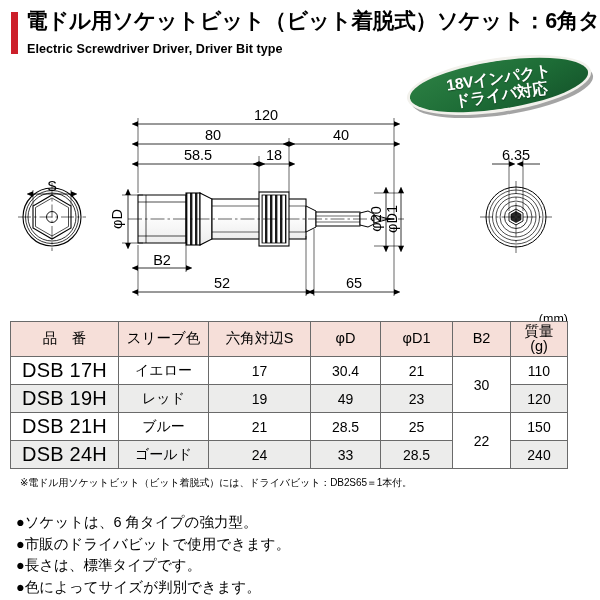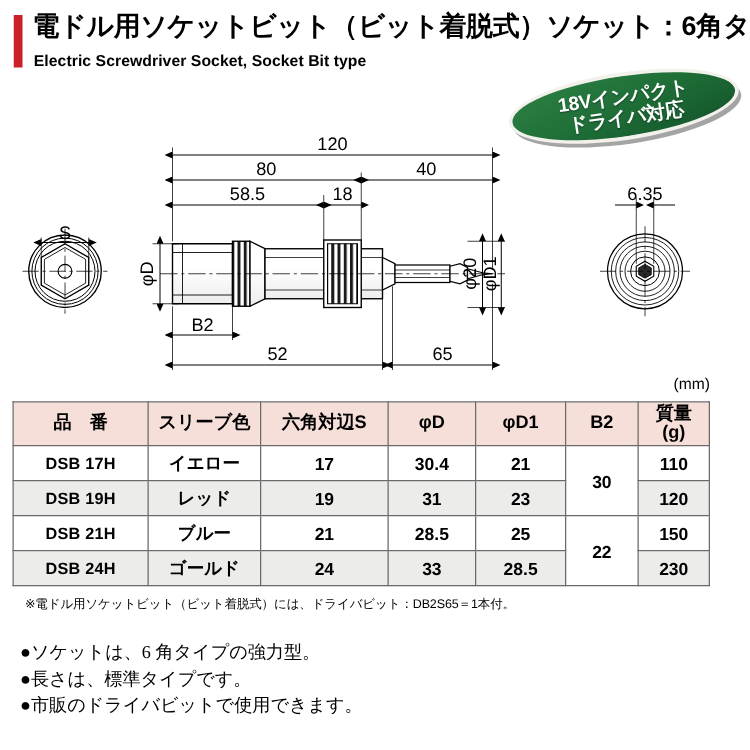"Electric Screwdriver Socket, Socket Bit" div.title-sub { text: Socket, Socket -> Driver, Driver }
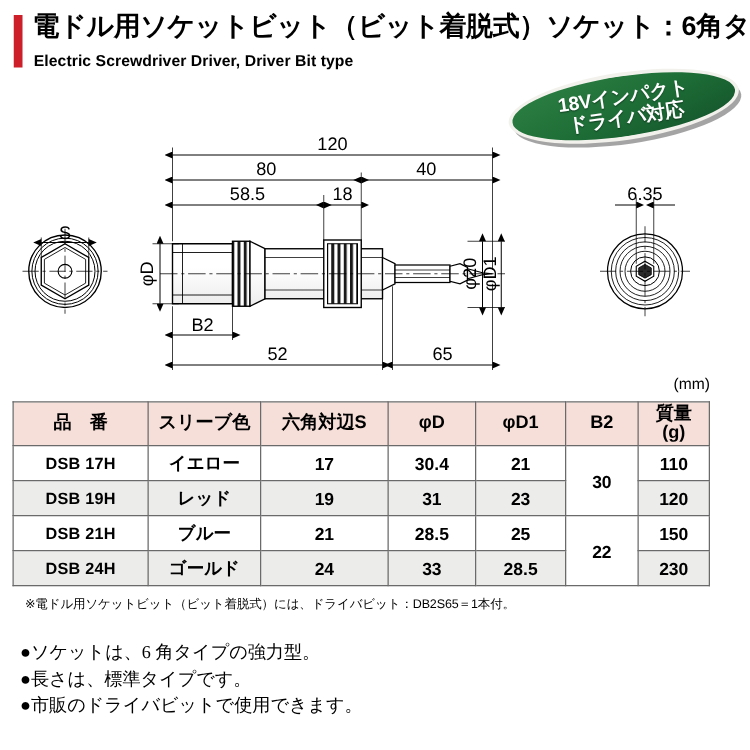"(mm)" .mm-note { top: 300px -> 312px }
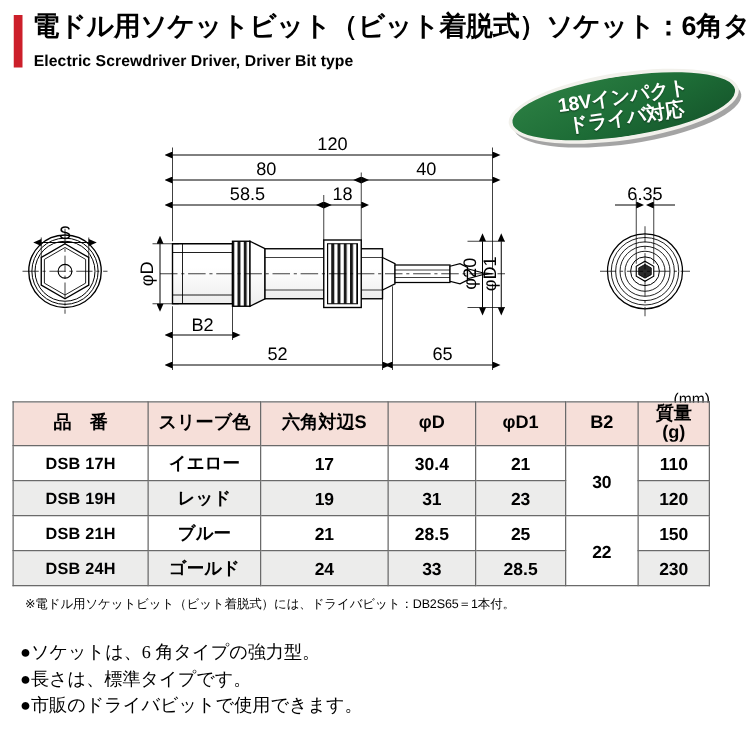"品 番" .spec-table th, .spec-table td { font-weight: bold -> normal }
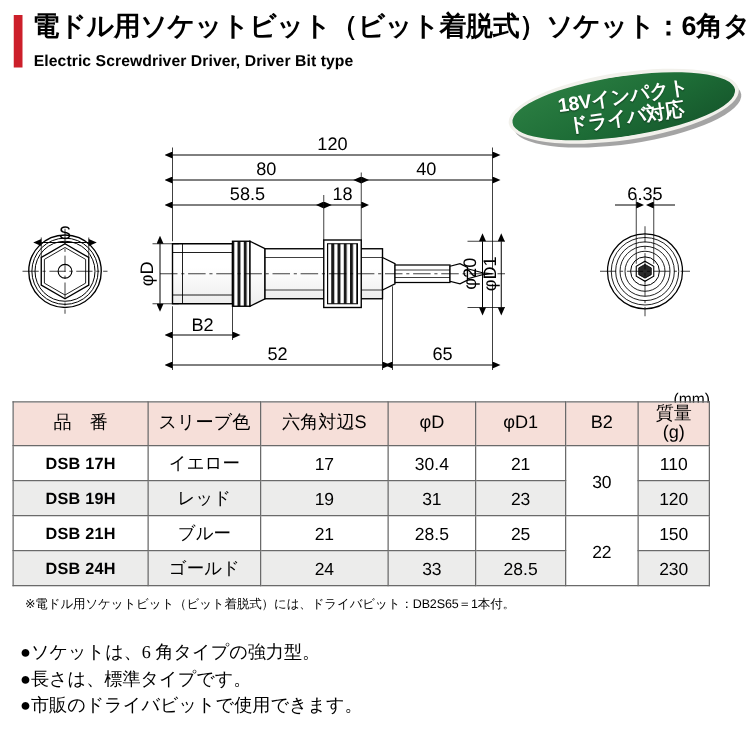"DSB 17H" .spec-table td.partno { font-size: 13px -> 20px; font-weight: bold -> normal }
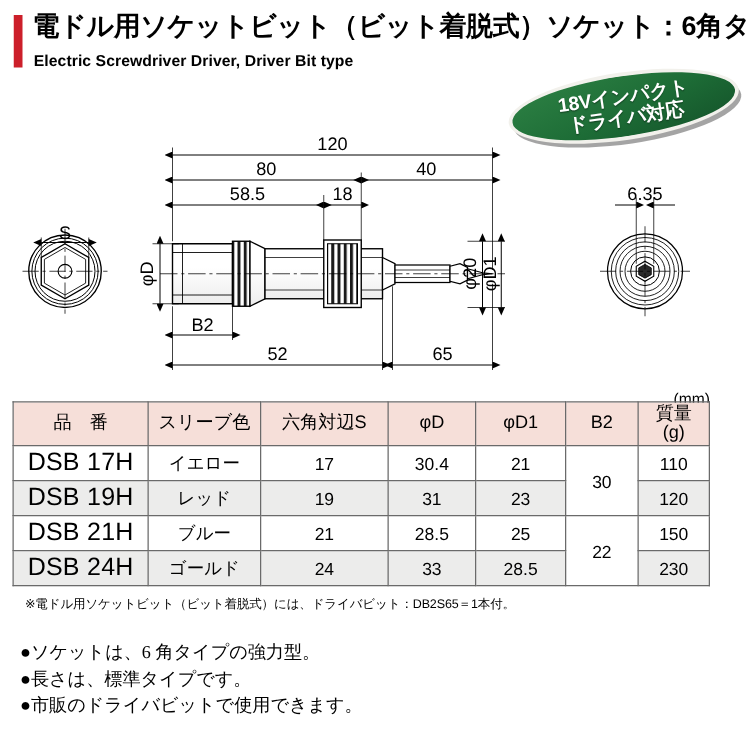"31" td { text: 31 -> 49 }
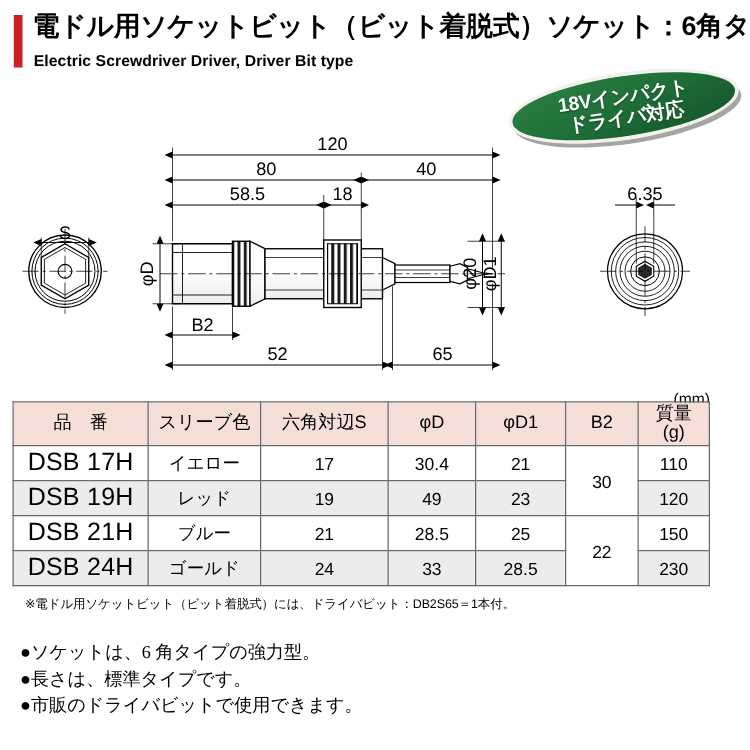"230" td { text: 230 -> 240 }
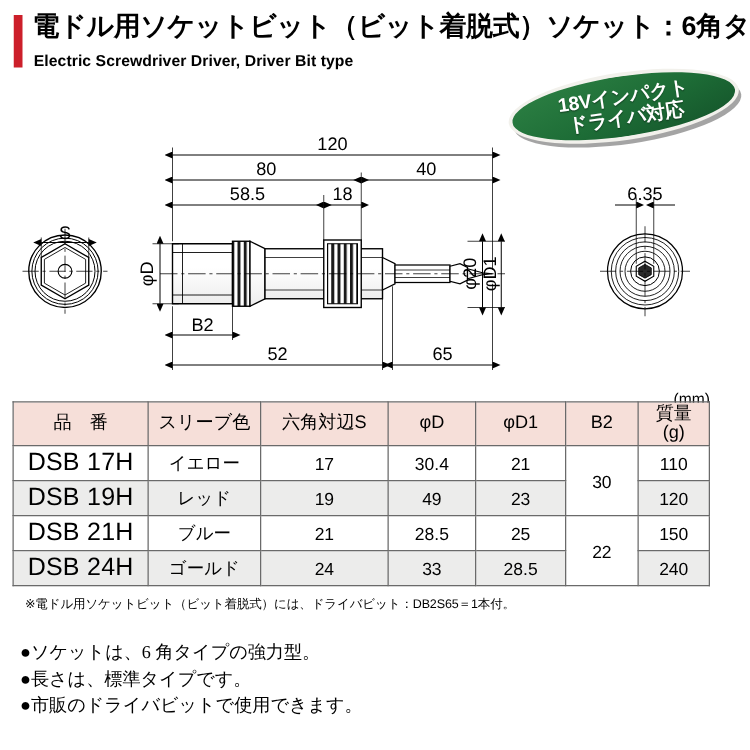"●ソケットは、6 角タイプの強力型。" .bullets div { font-family: Liberation Serif, serif -> none }
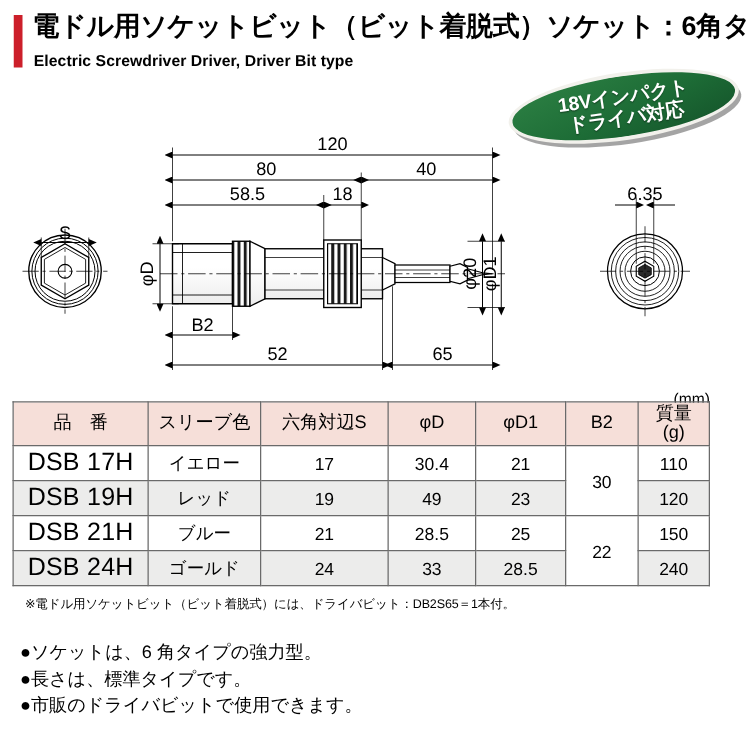"●長さは、標準タイプです。" div { order: before "●市販のドライバビットで使用できます。" -> after "●市販のドライバビットで使用できます。" }
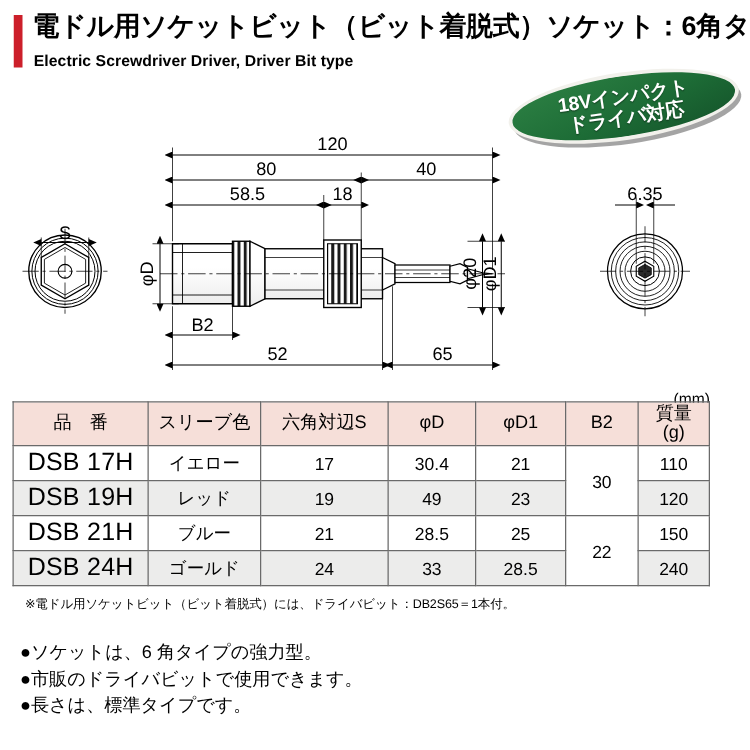"●色によってサイズが判別できます。" div { html: none -> <div>●色によってサイズが判別できます。</div> }
